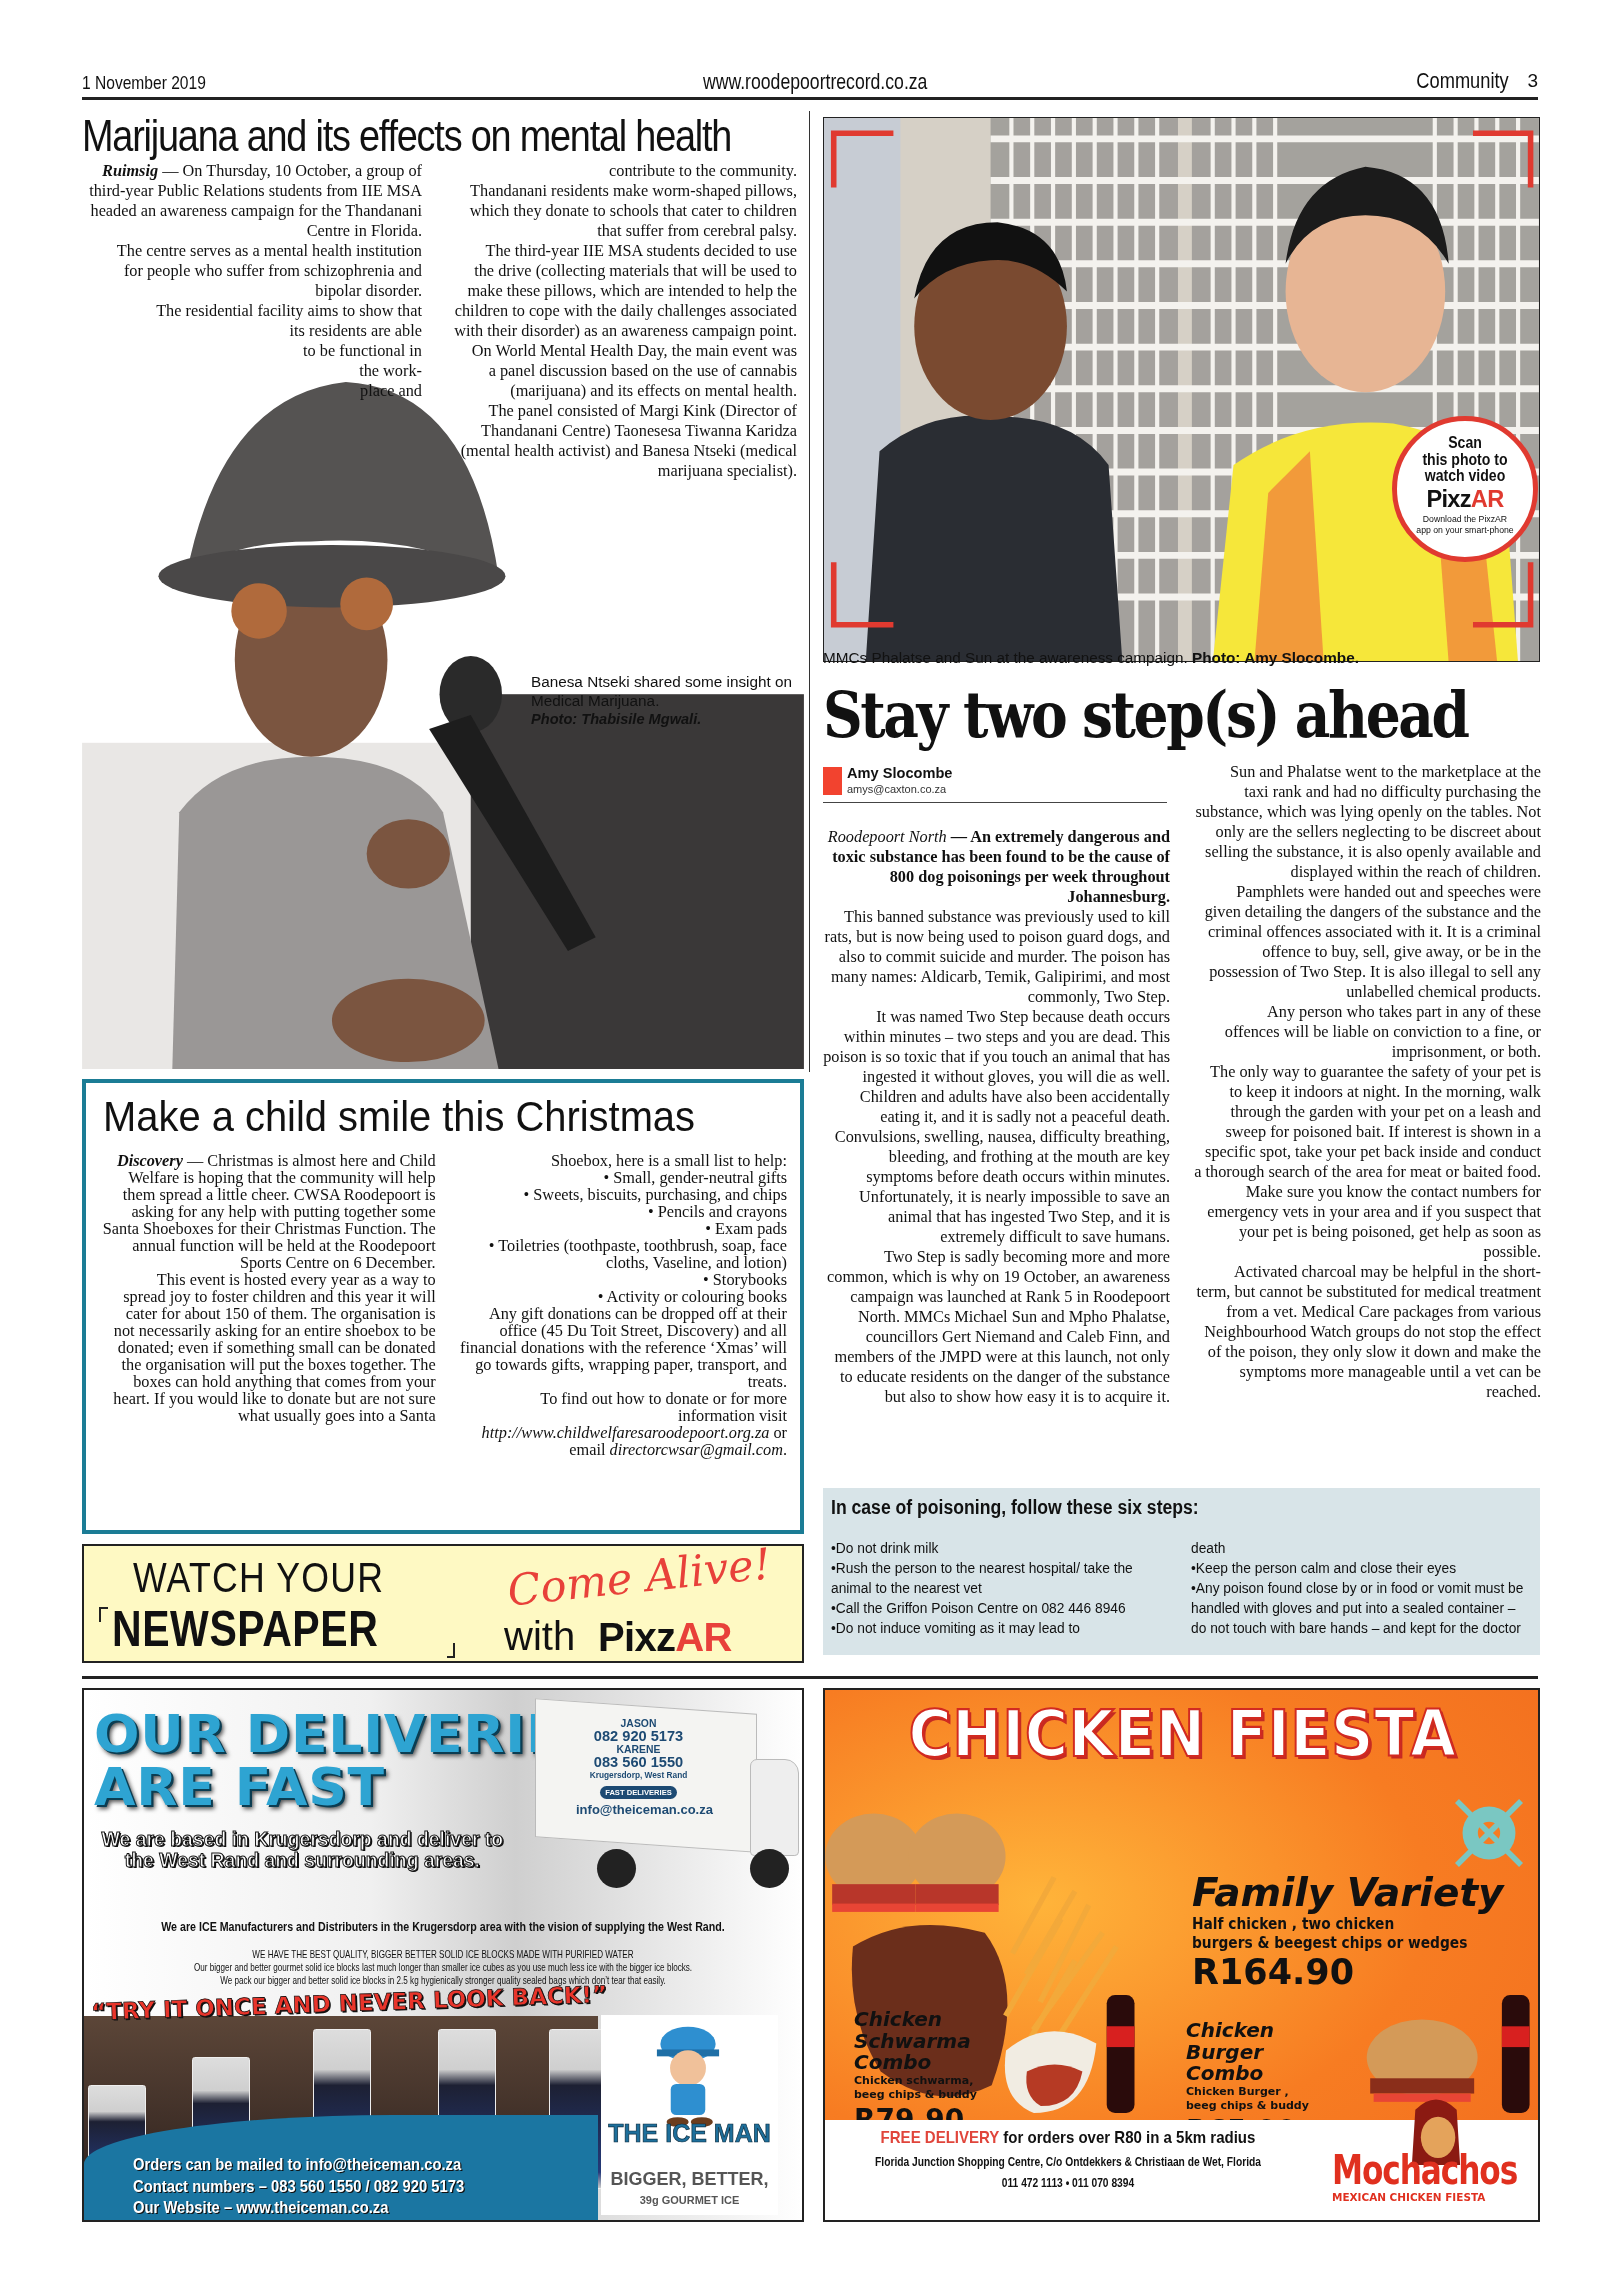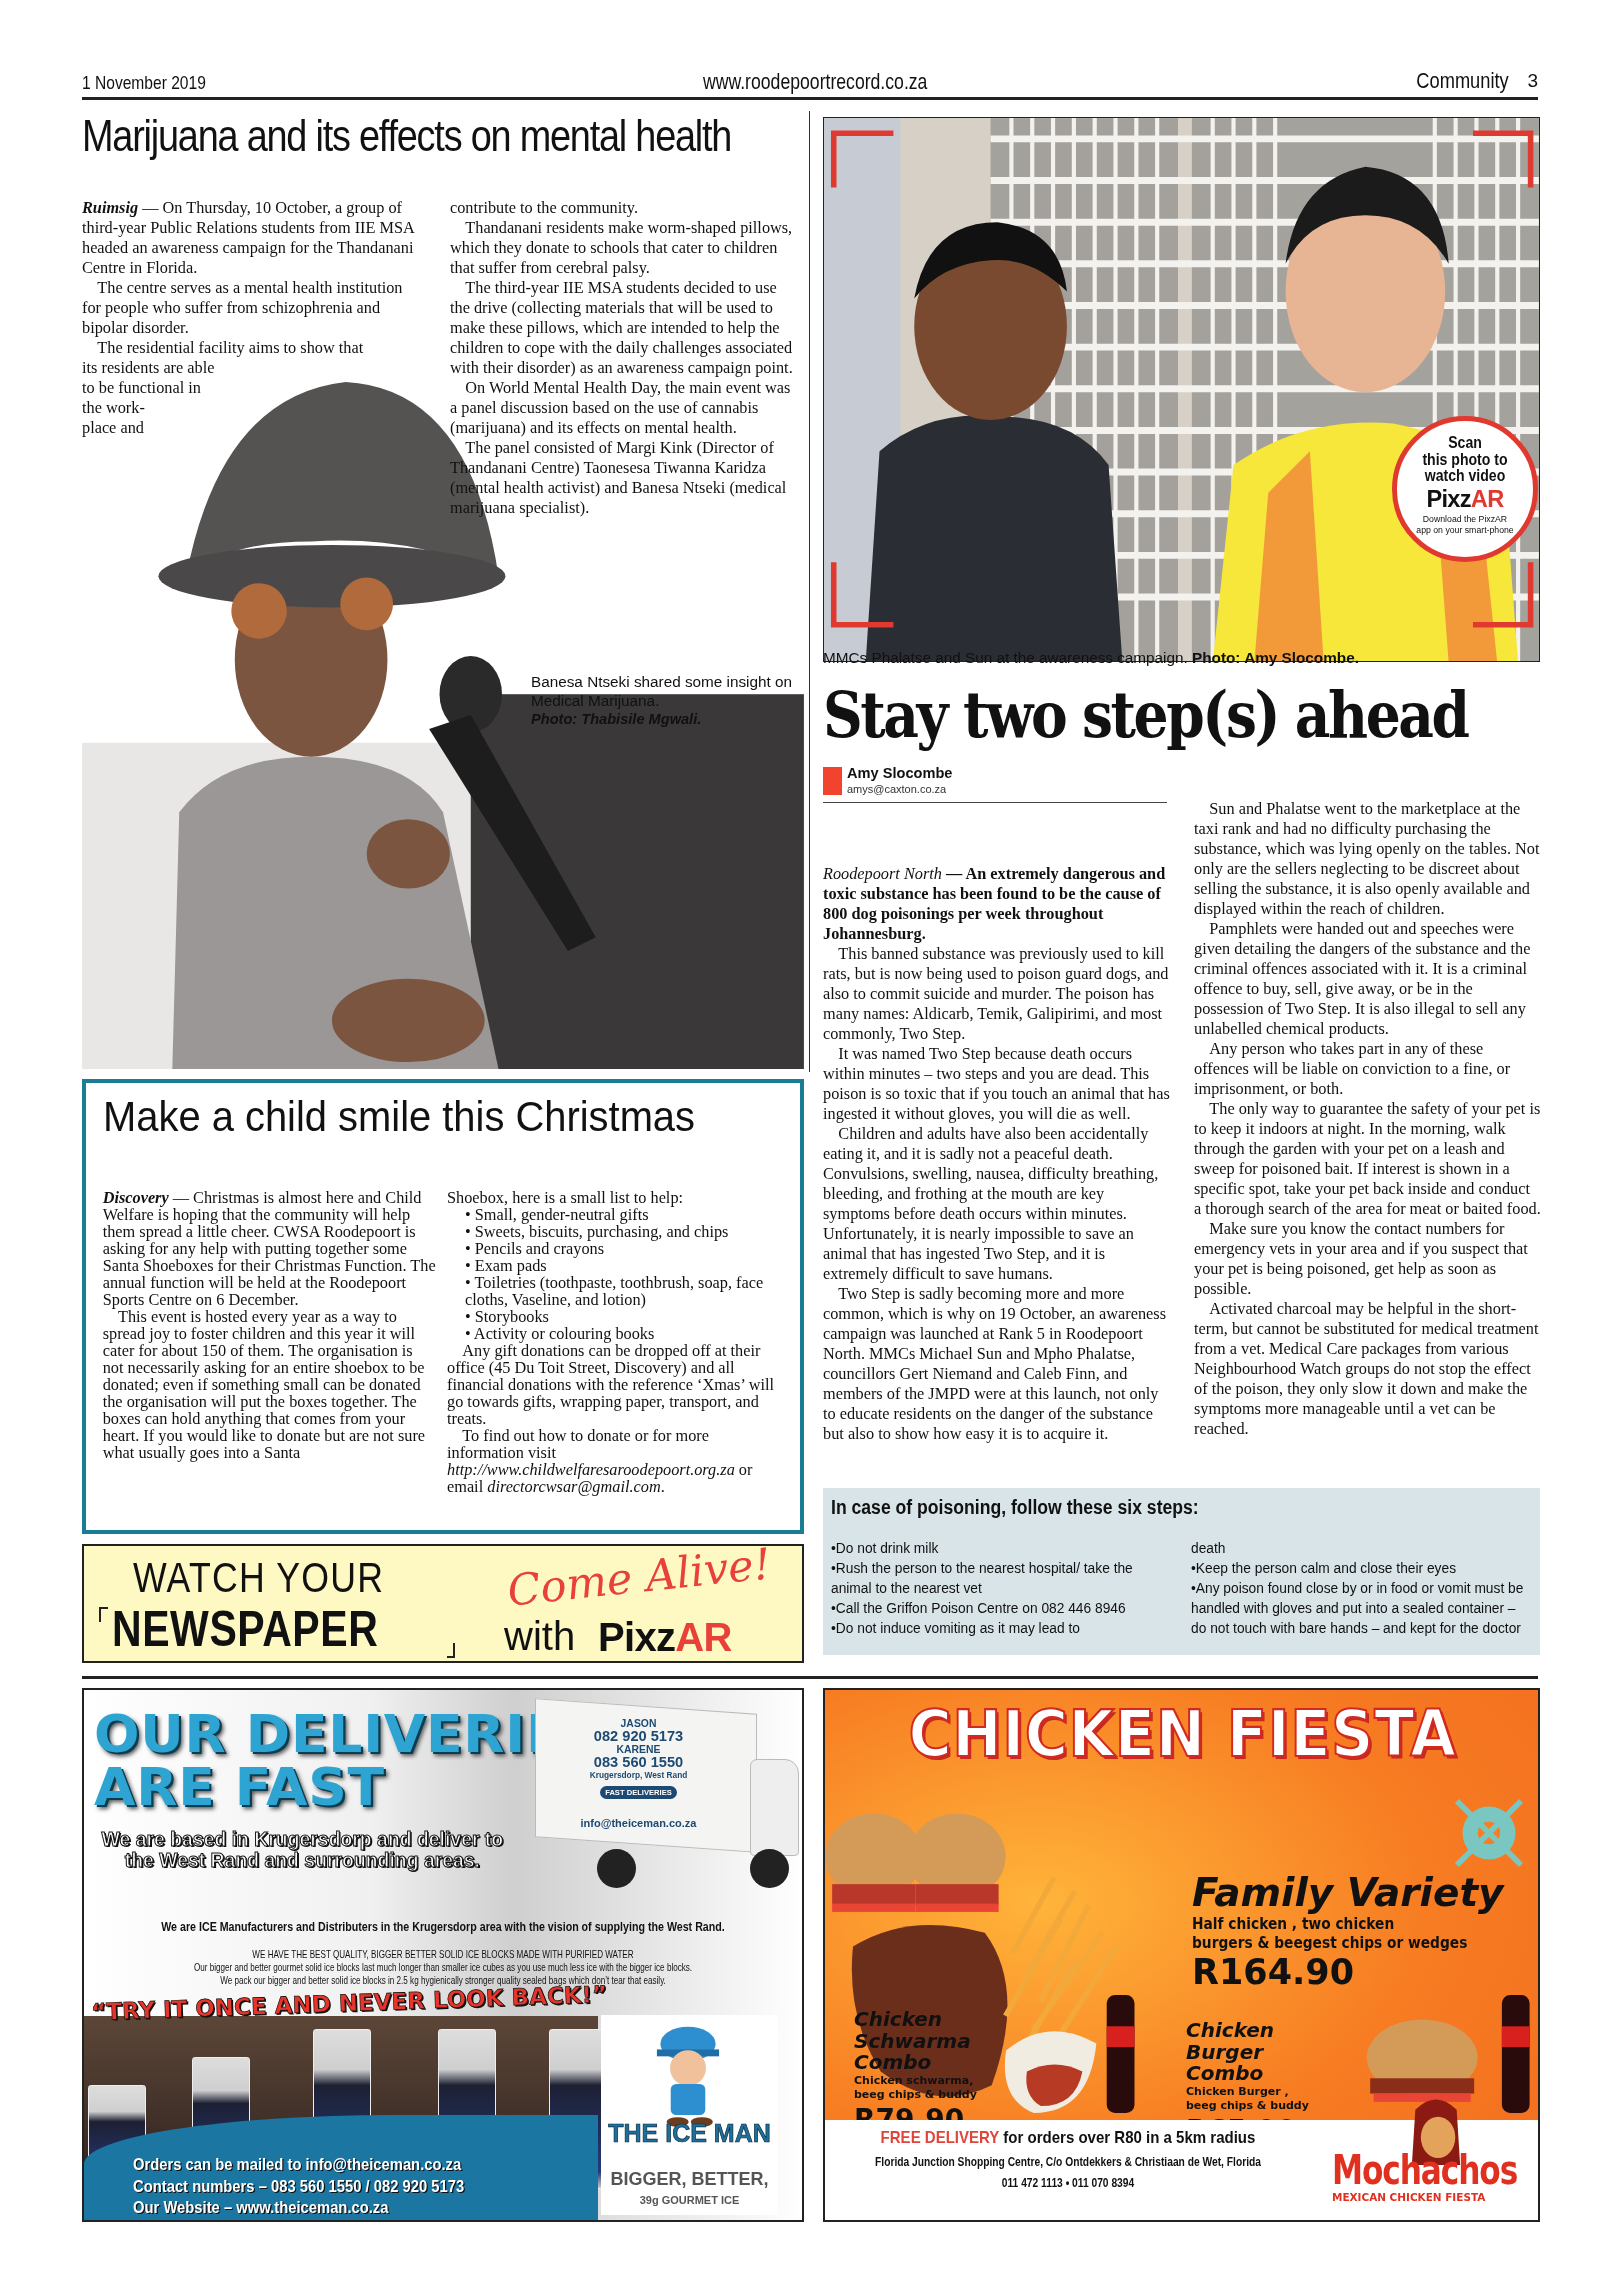"Ruimsig — On Thursday, 10" .body-text { margin-top: 37px -> none; text-align: left -> right }
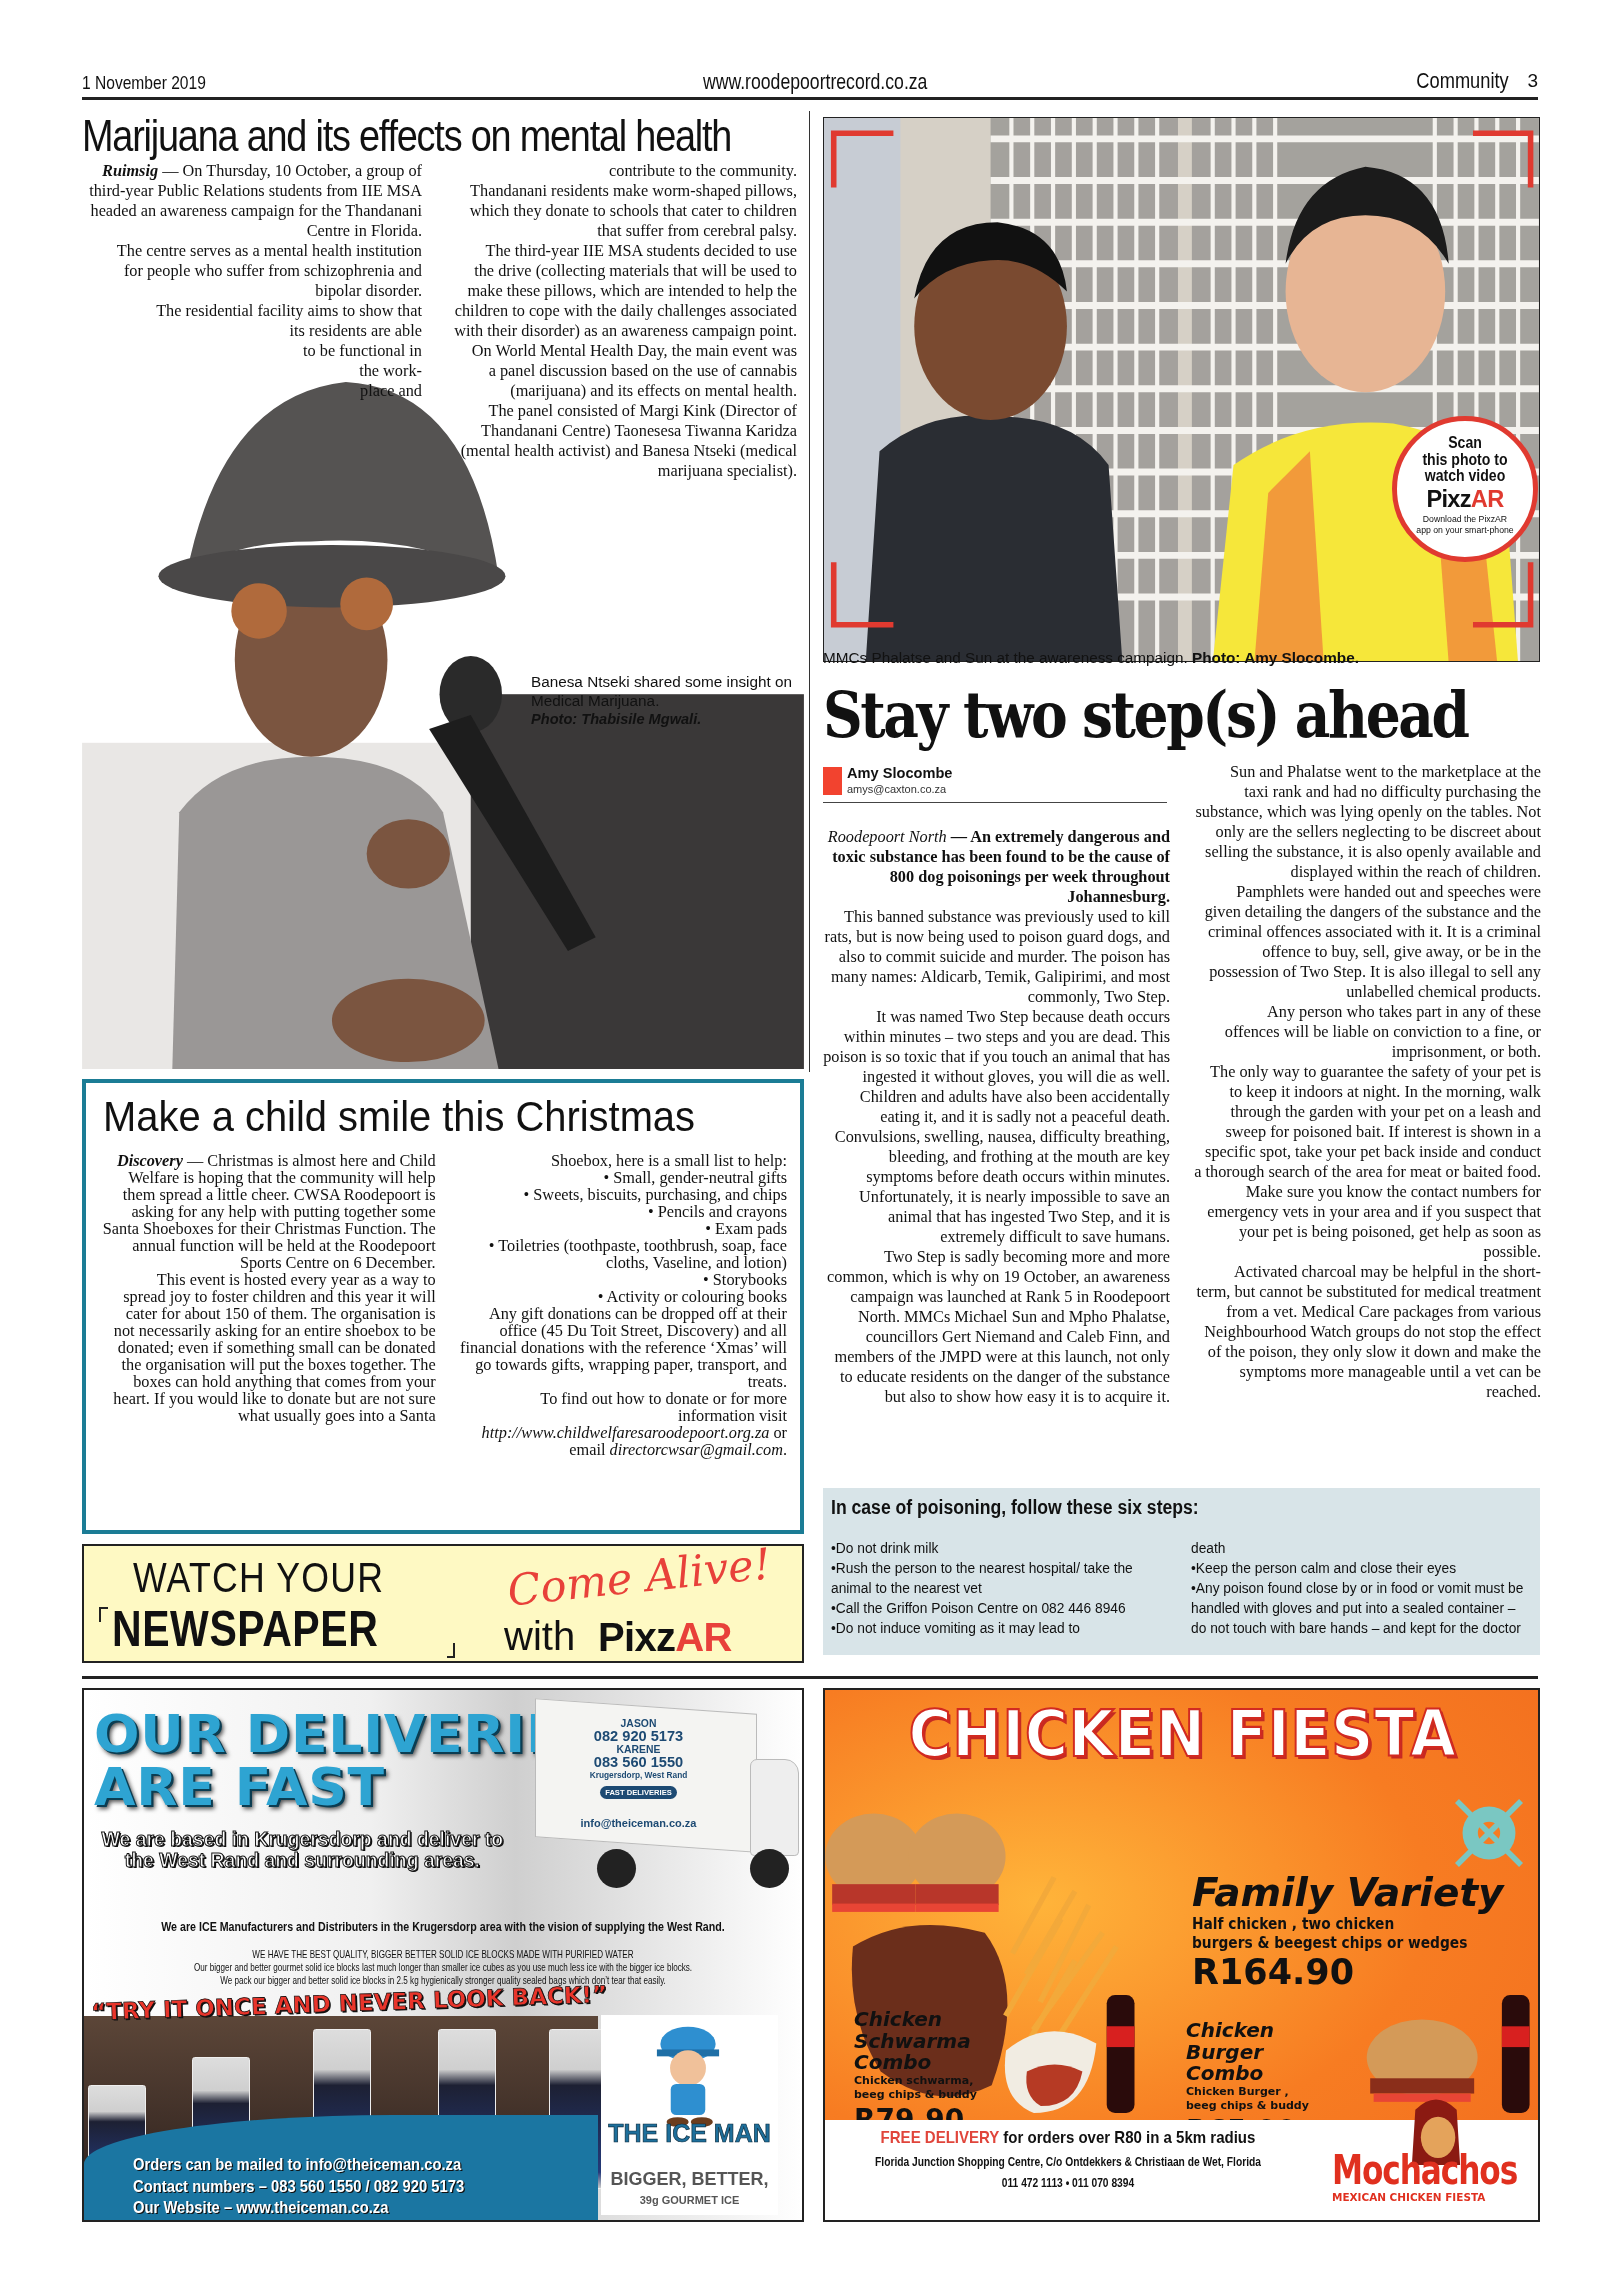"info@theiceman.co.za" div { font-size: 11px -> 13px; margin-top: 18px -> 4px }
